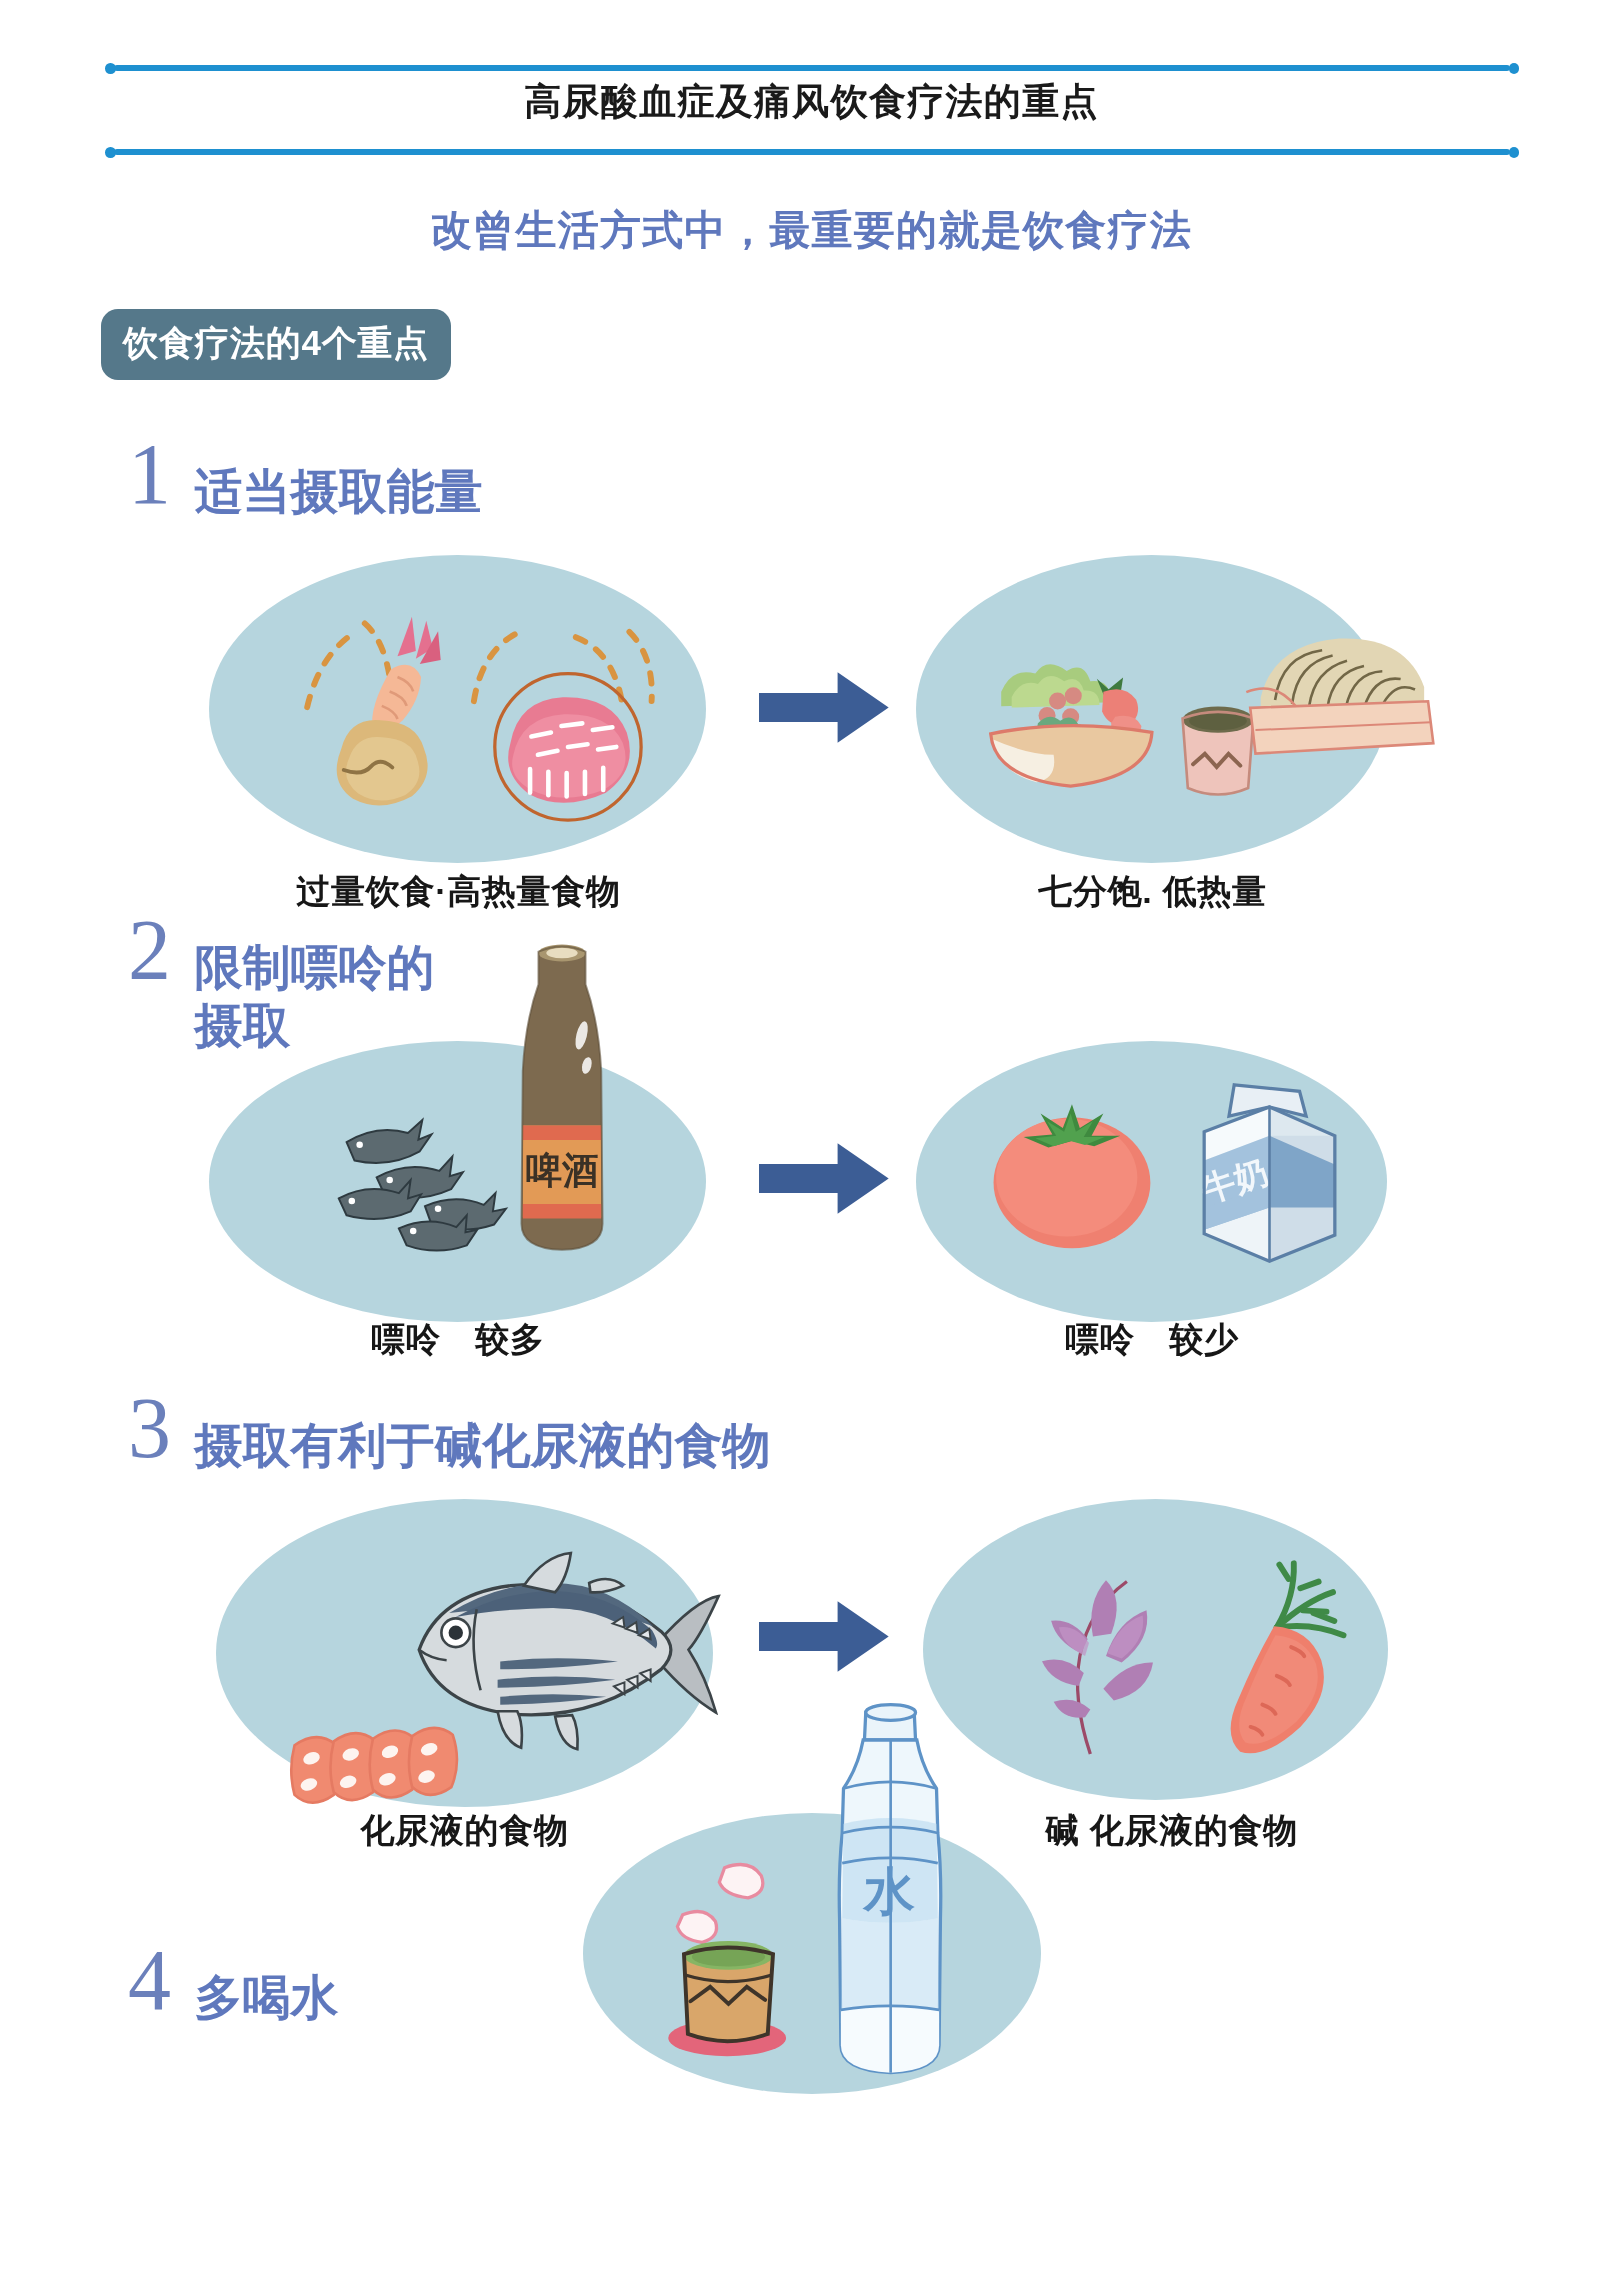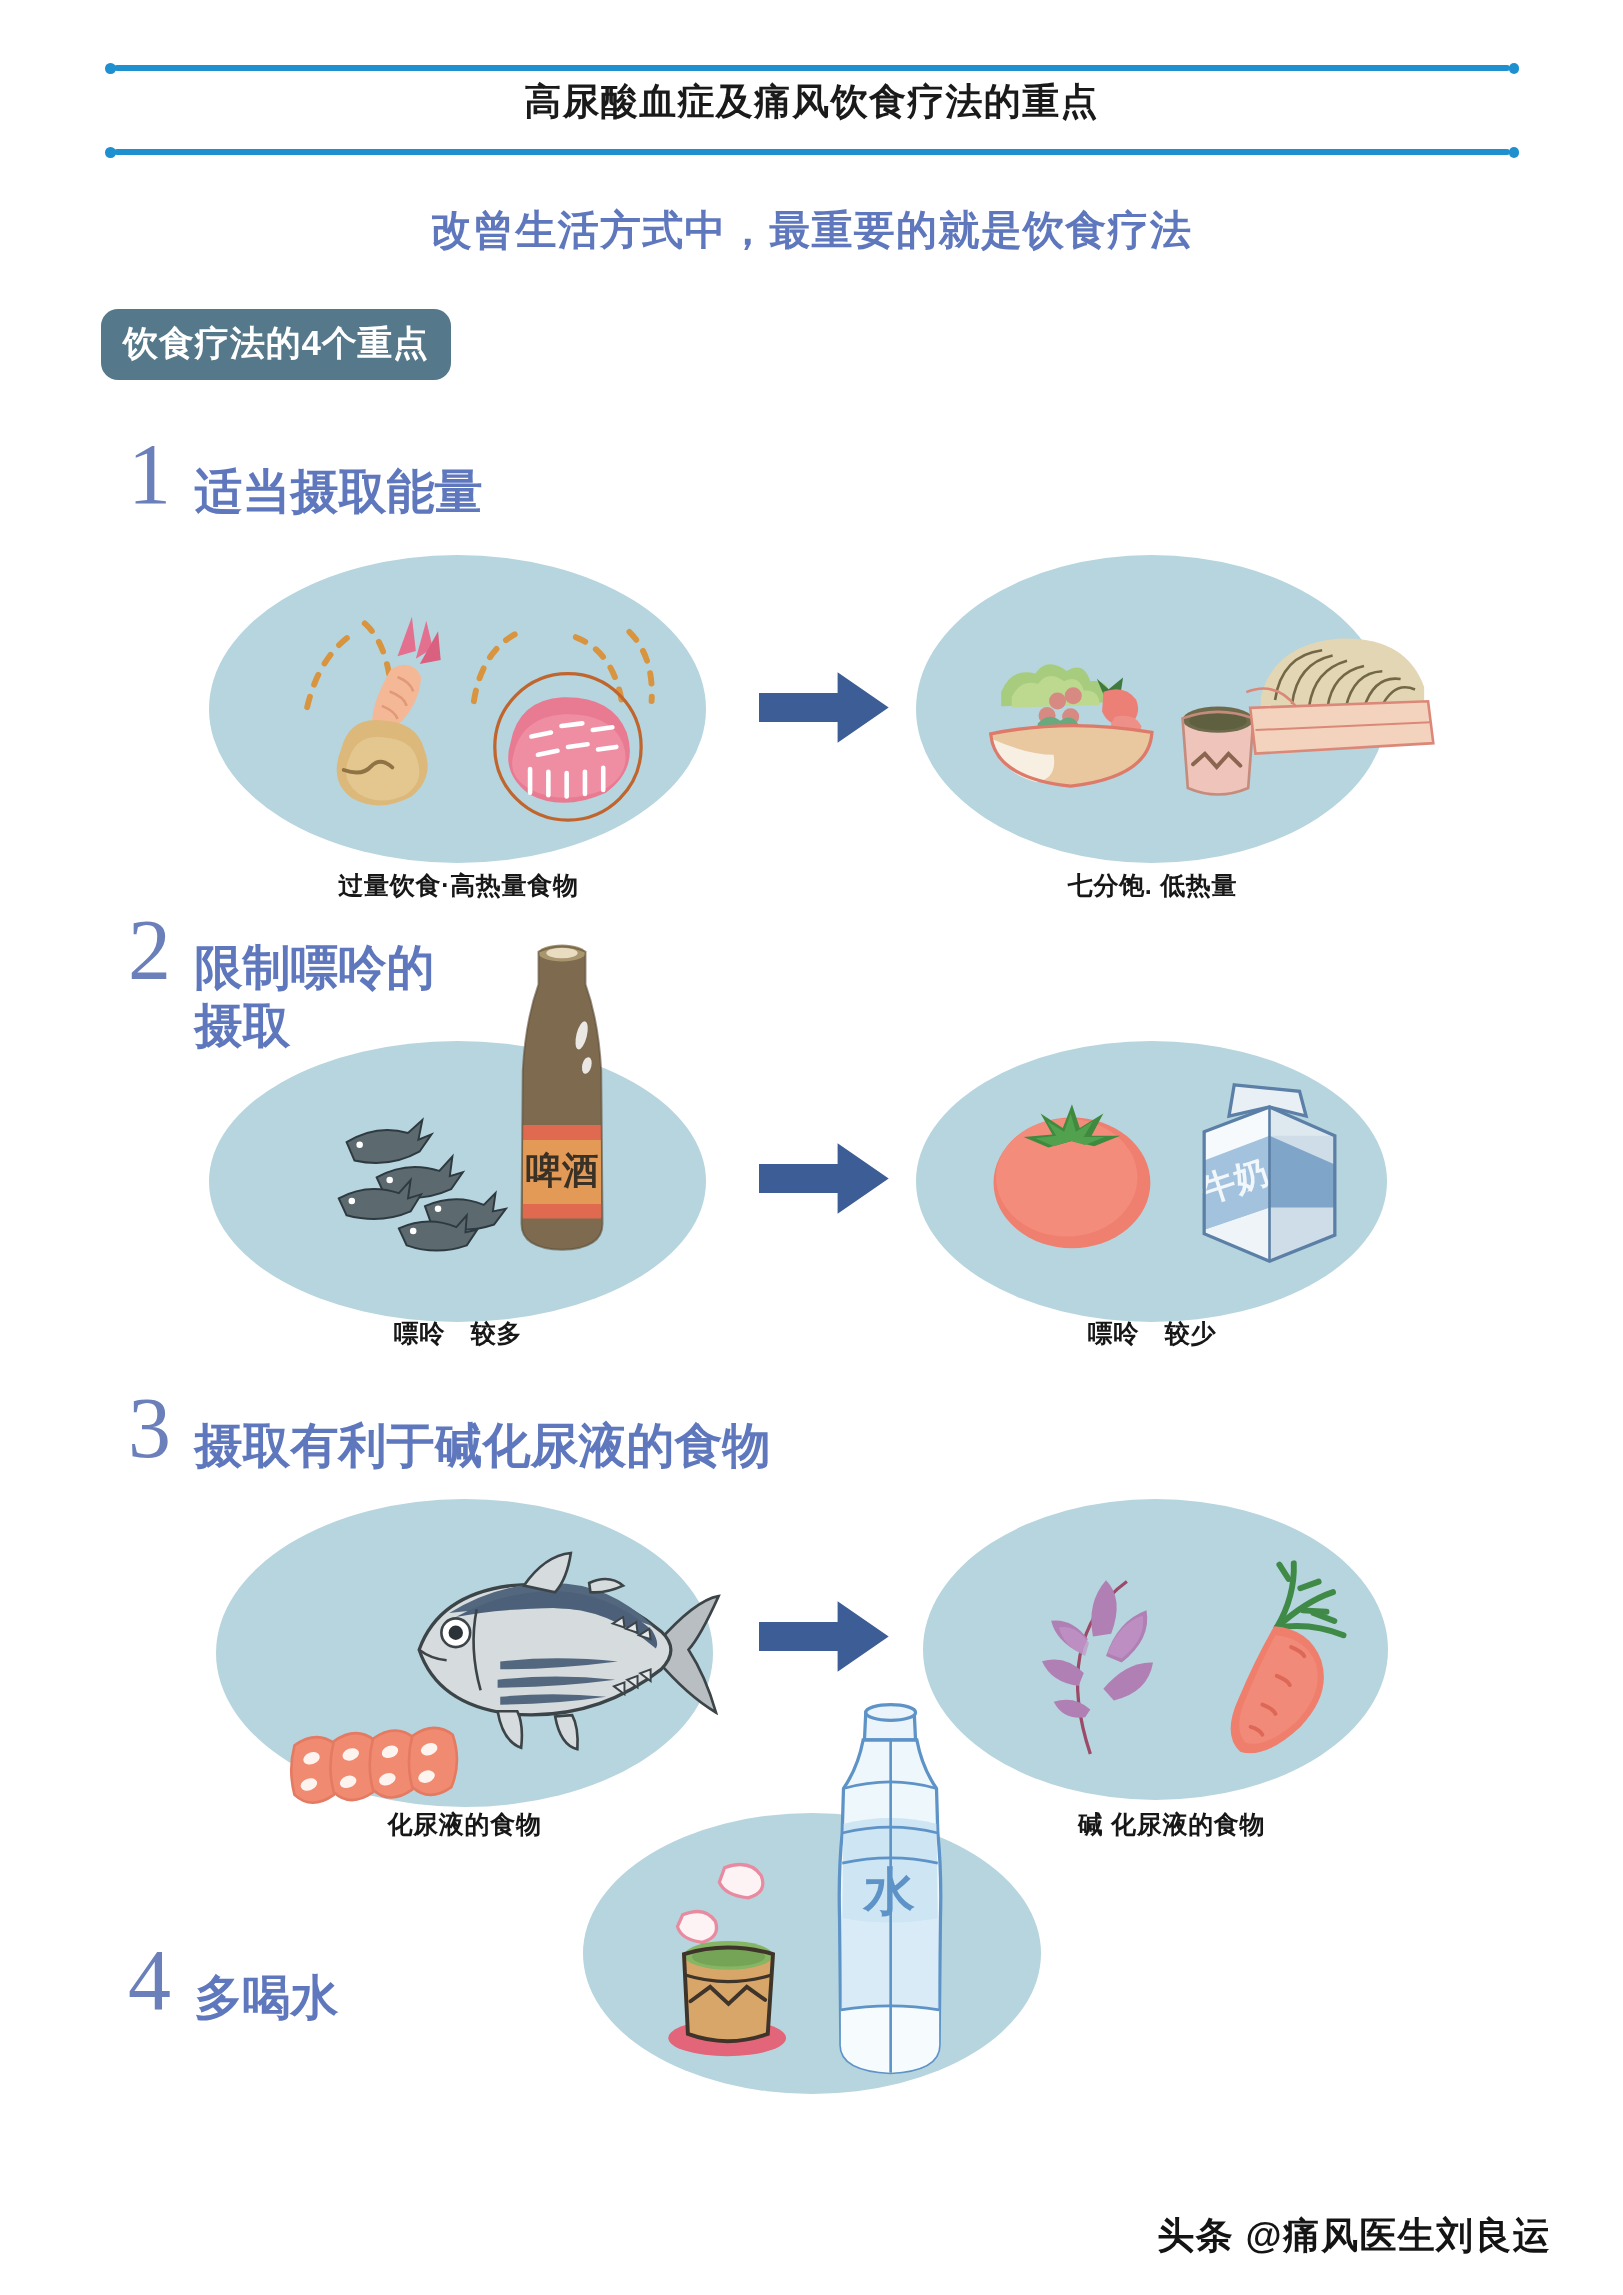"过量饮食·高热量食物" .cap { font-size: 25px -> 34px }
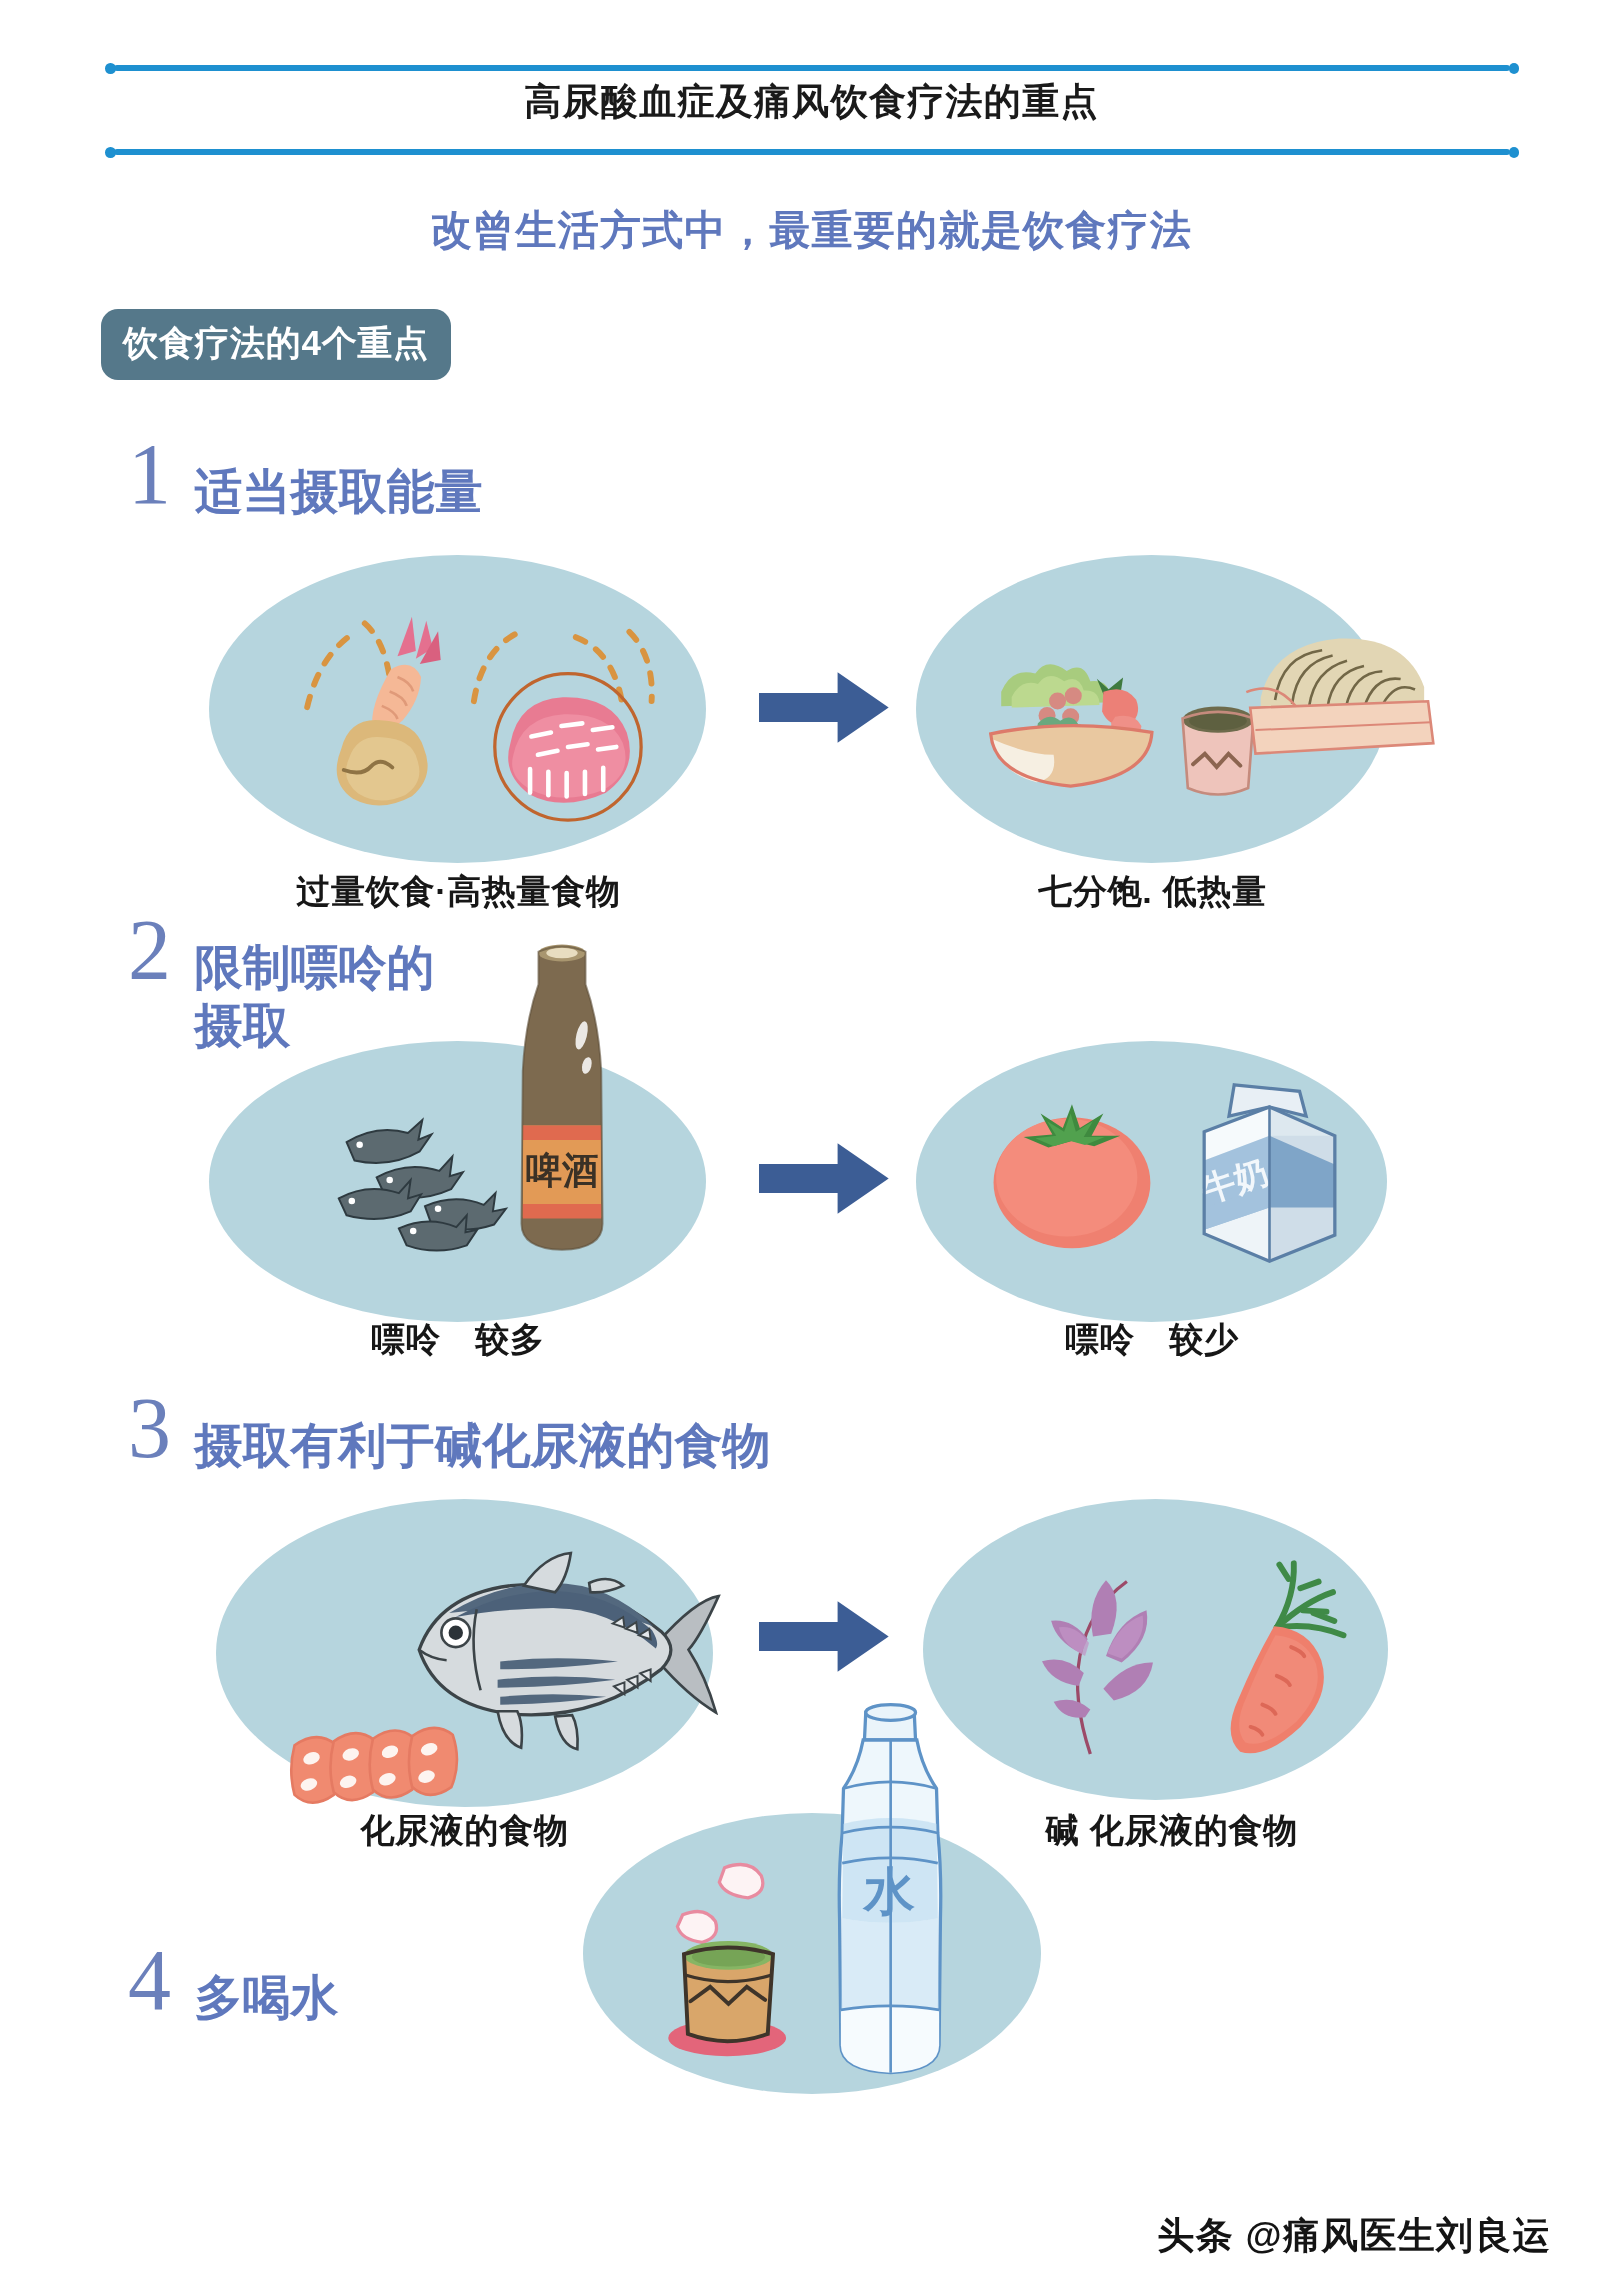"头条 @痛风医生刘良运" div.footer { html: <div>头条 @痛风医生刘良运</div> -> none }
